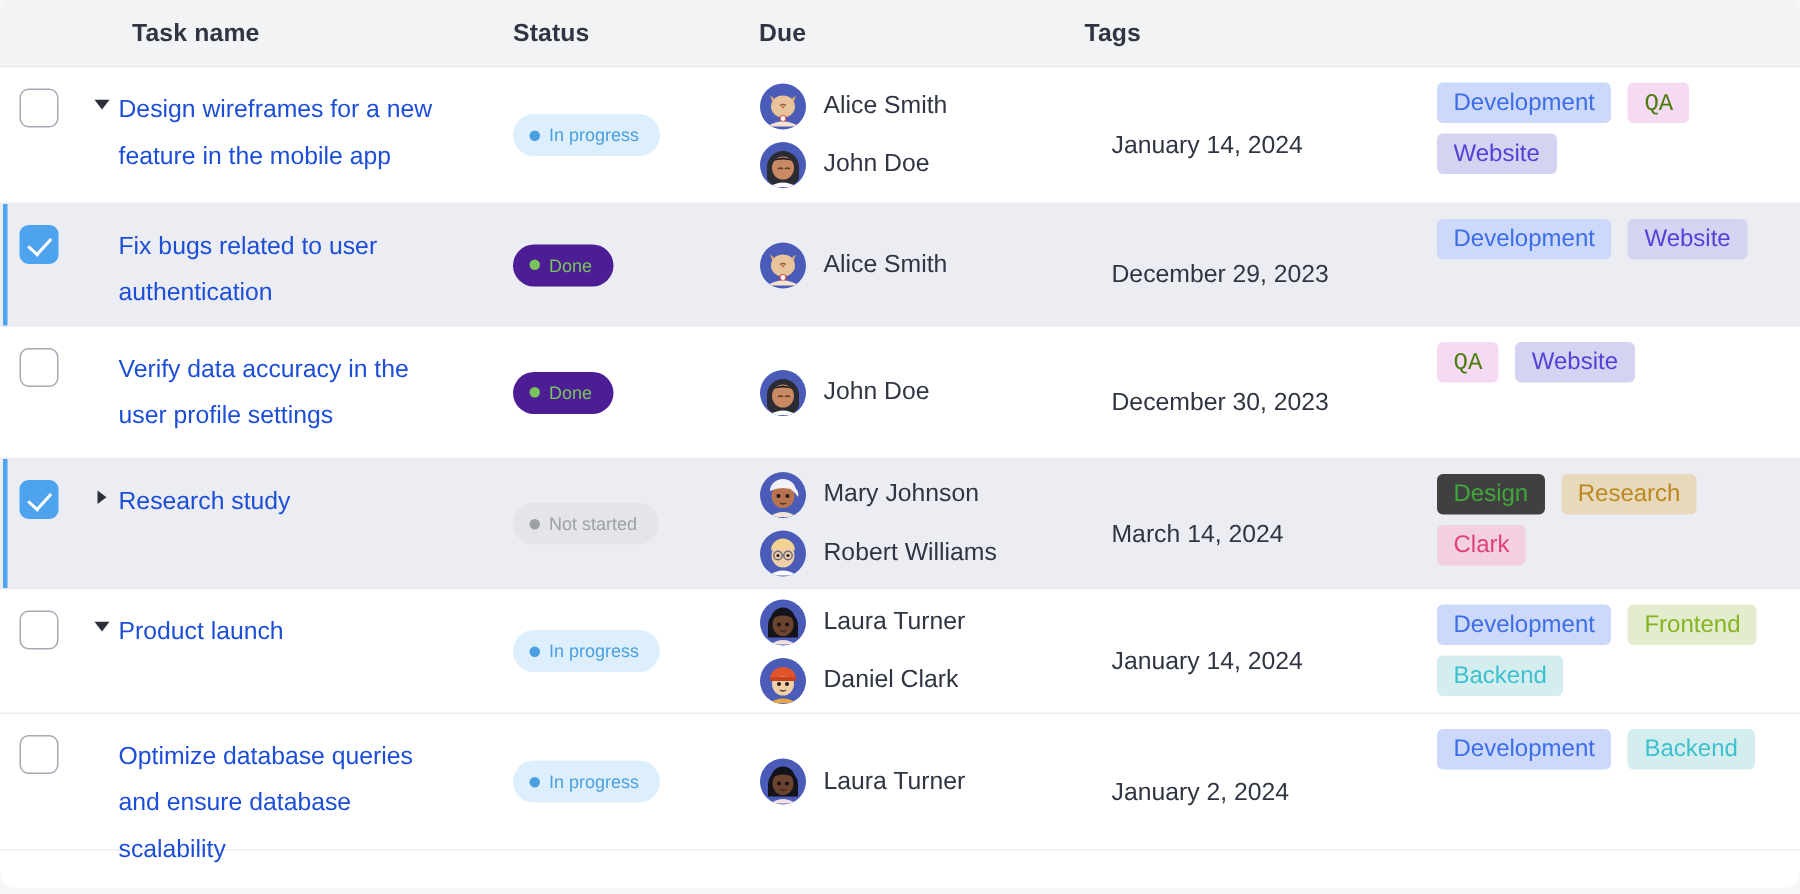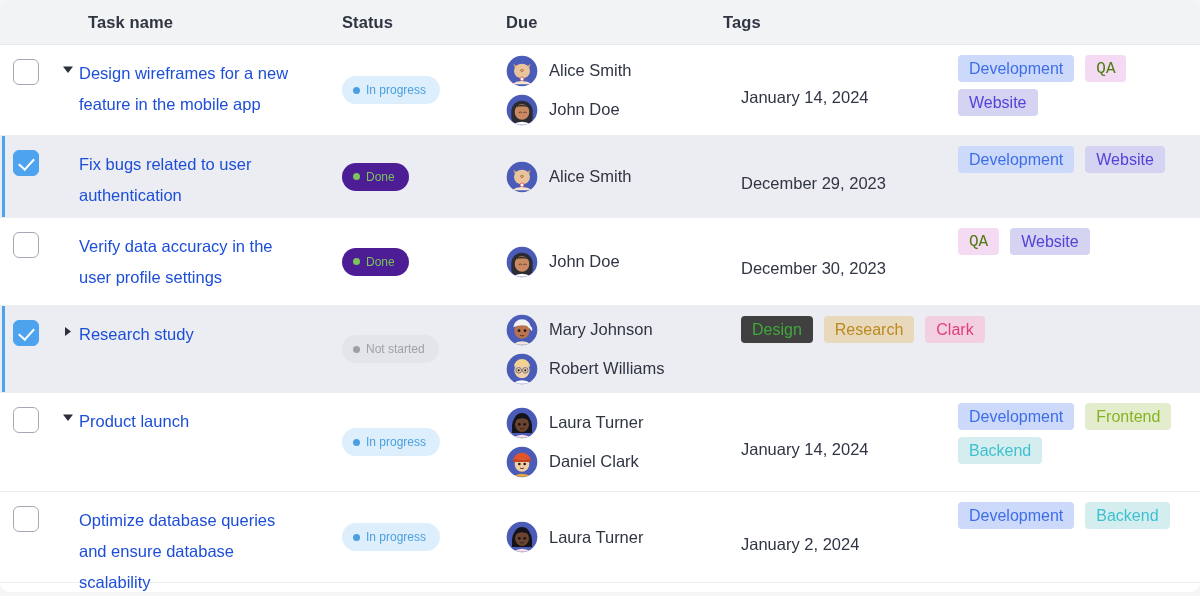"March 14, 2024" div.cell { html: none -> <div> <span>March 14, 2024</span> </div> }
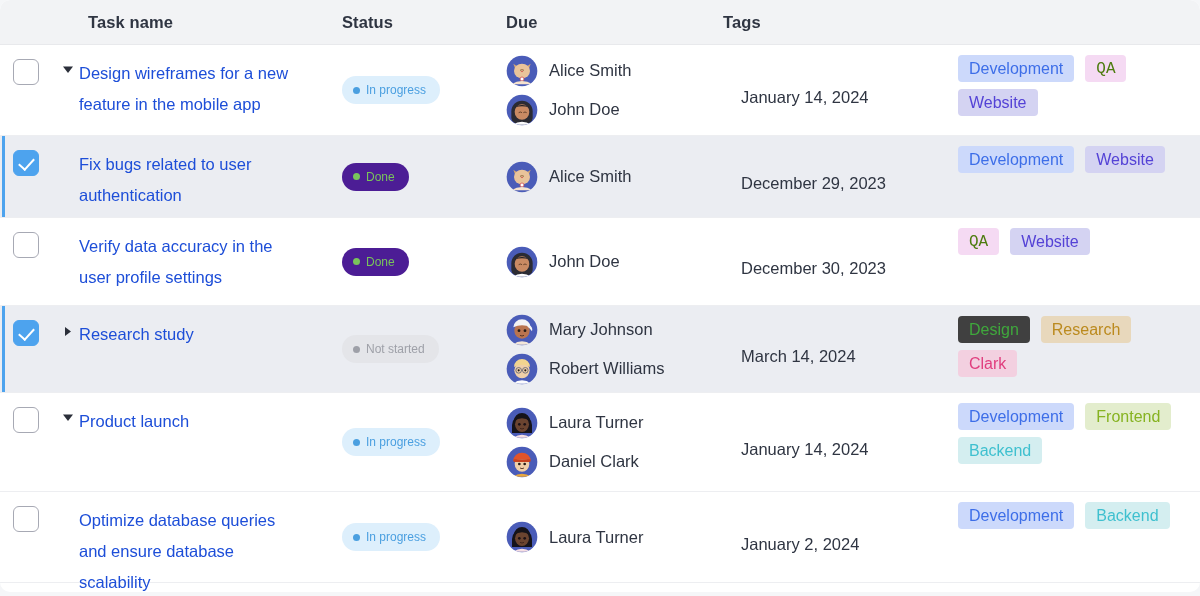"Product launch" div.row { height: 99px -> 83px }
